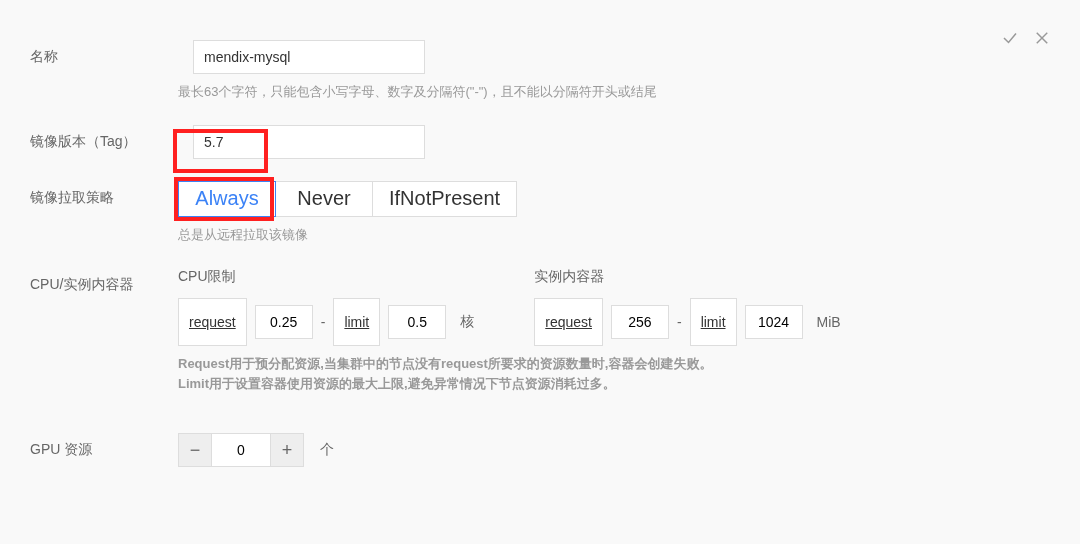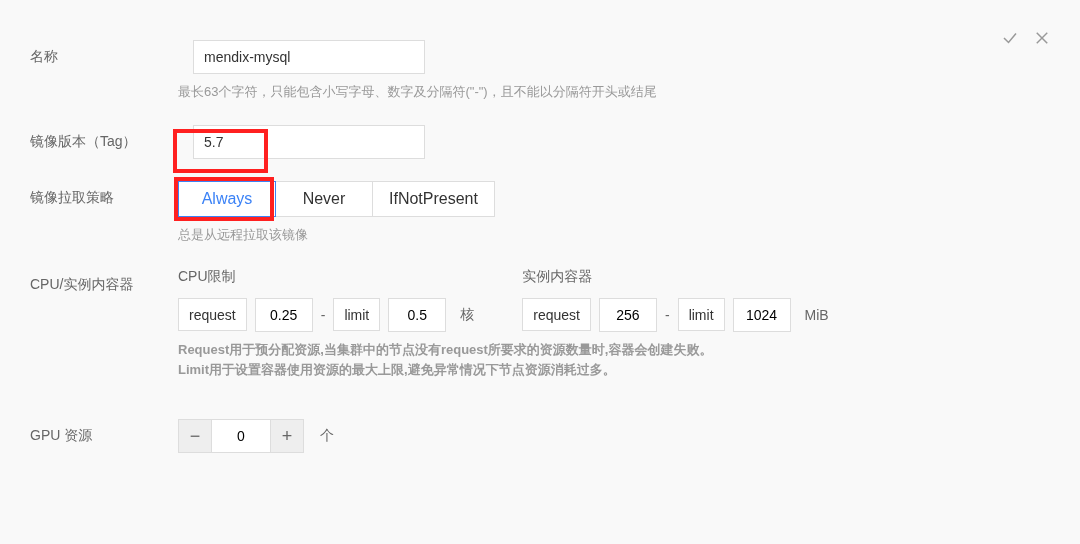"Always" .seg { font-size: 16px -> 20px }
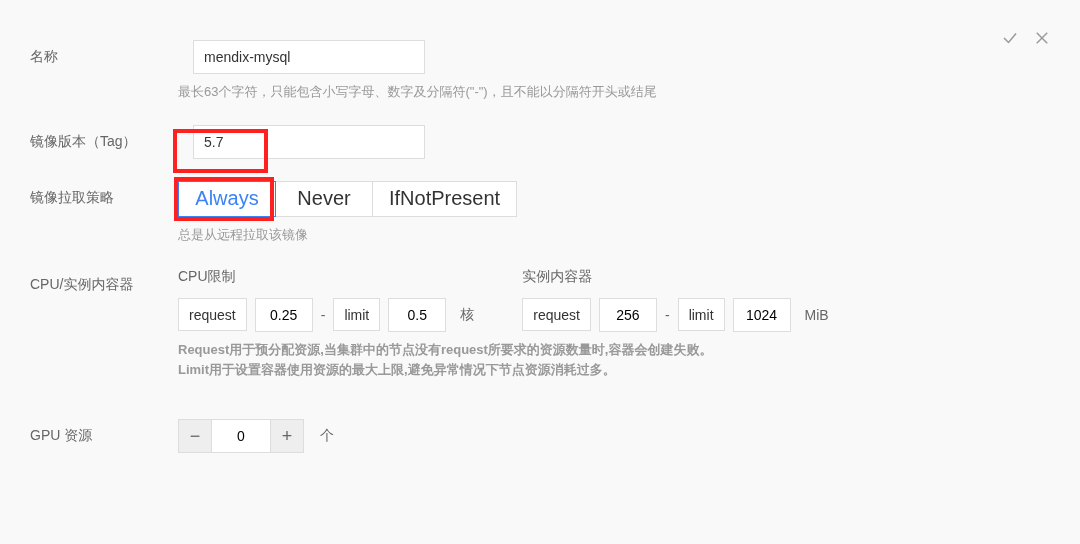"CPU限制" .res-section { gap: 48px -> 60px }
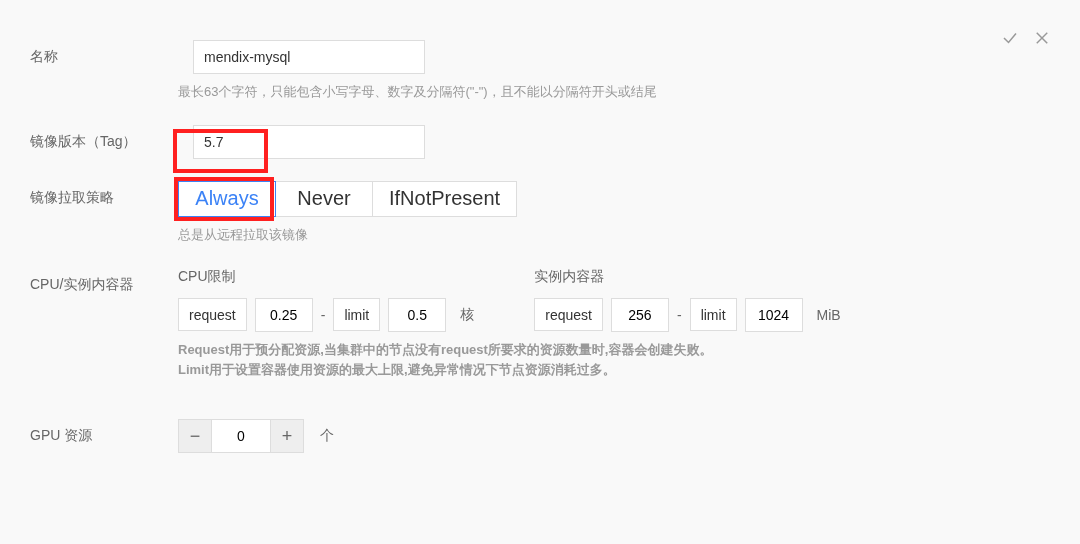"request" .lbl-box { height: 33px -> 48px; text-decoration: none -> underline }
